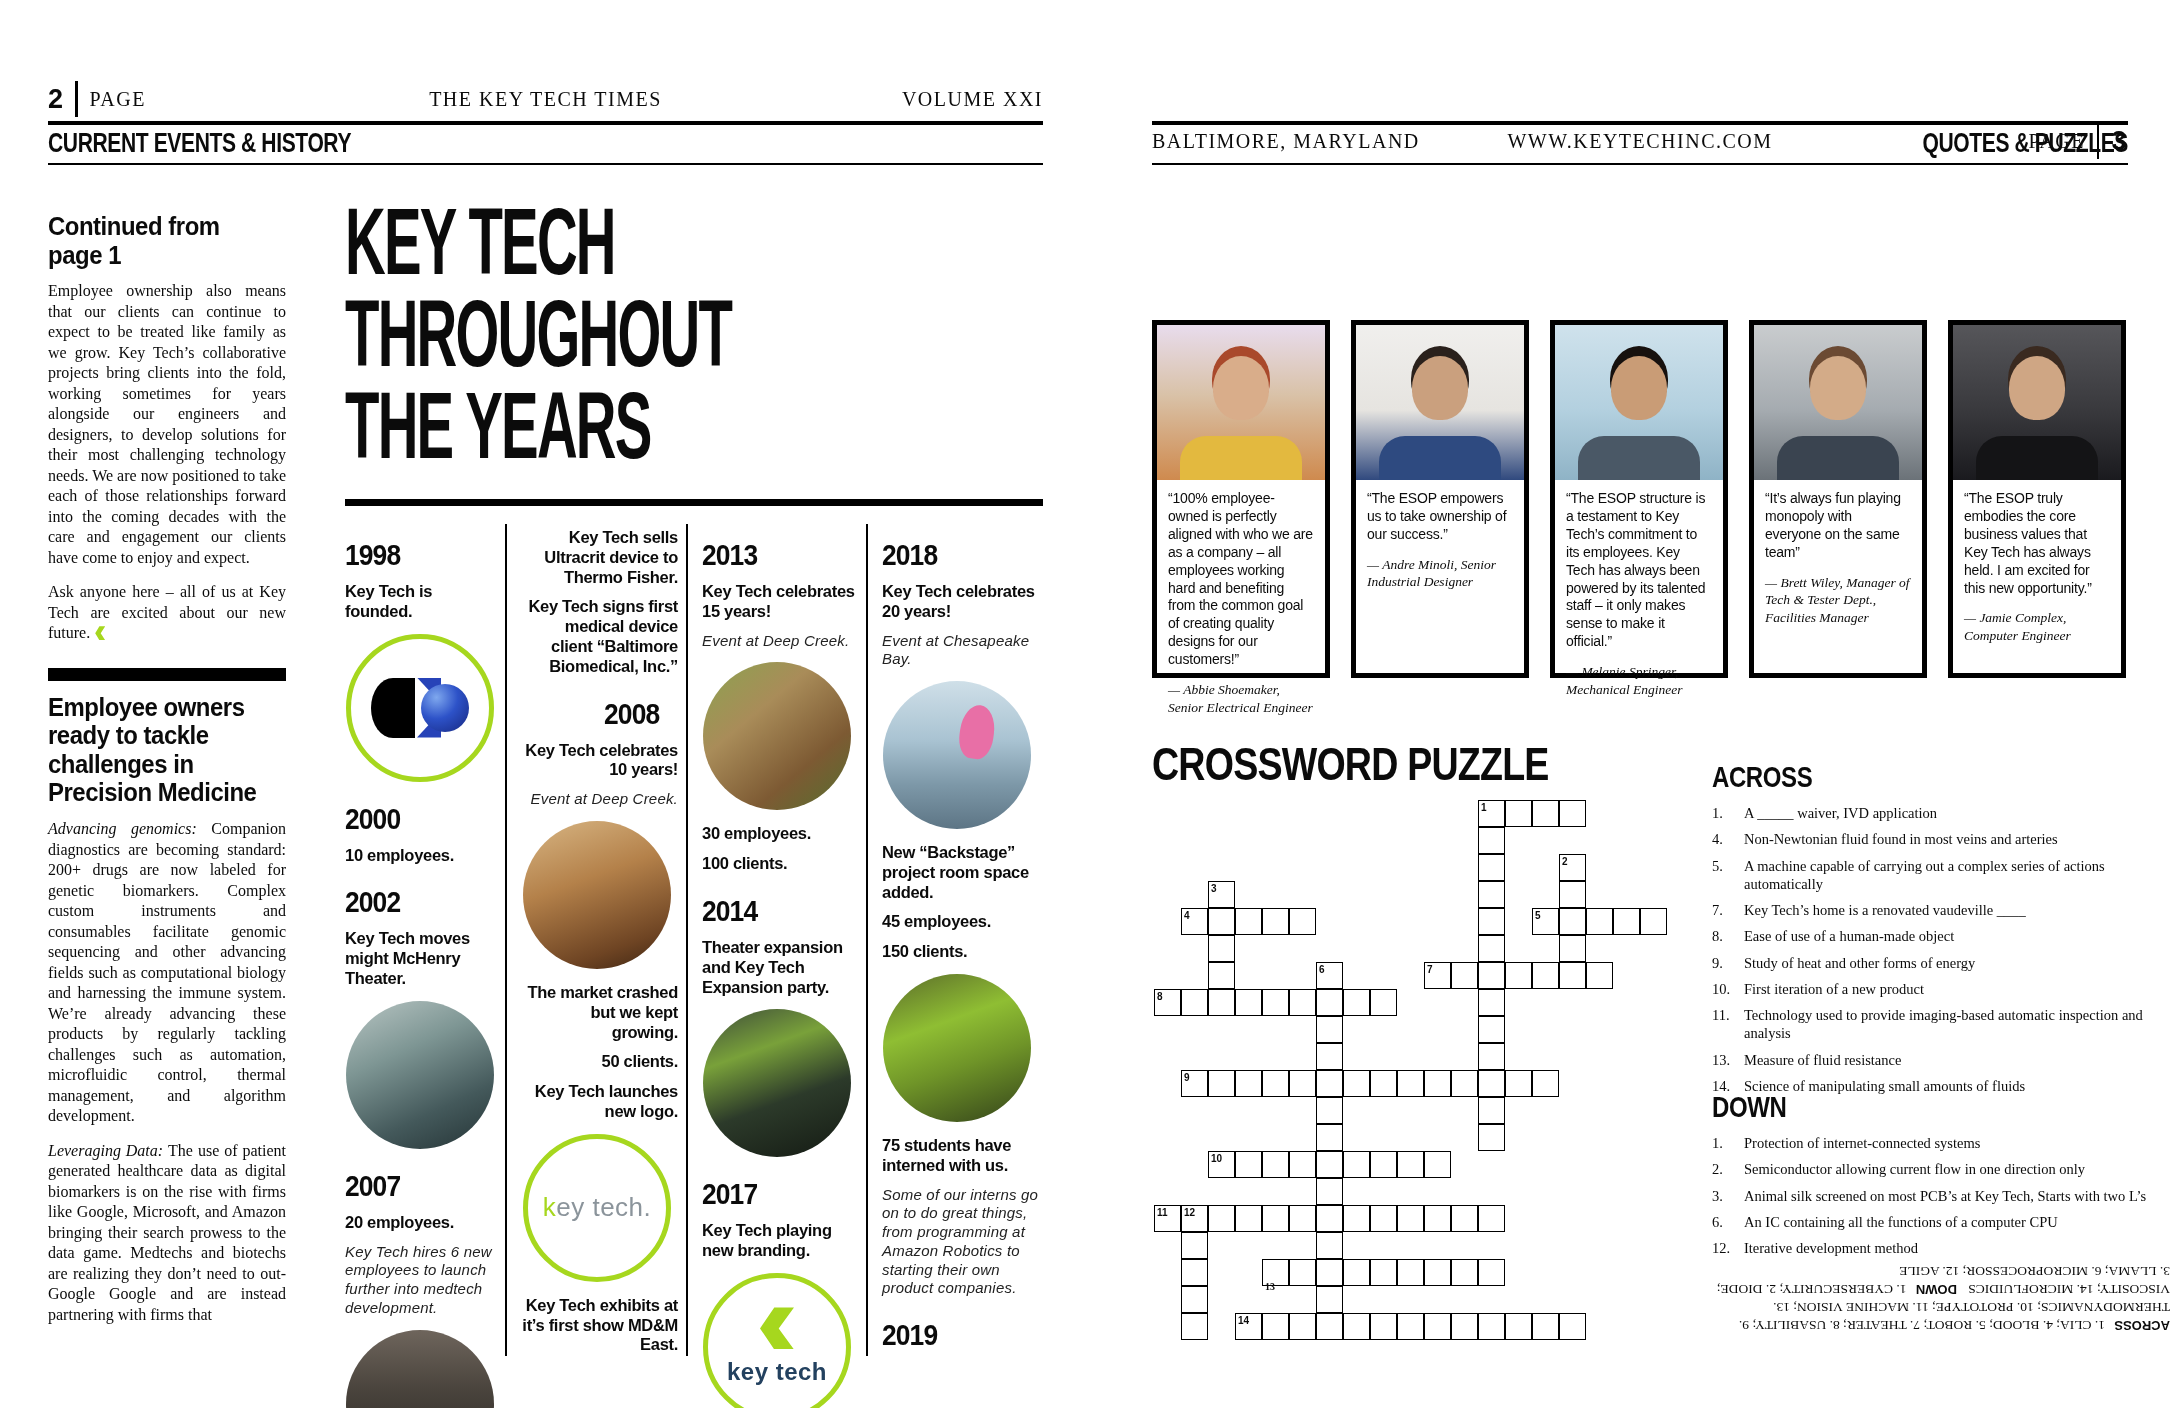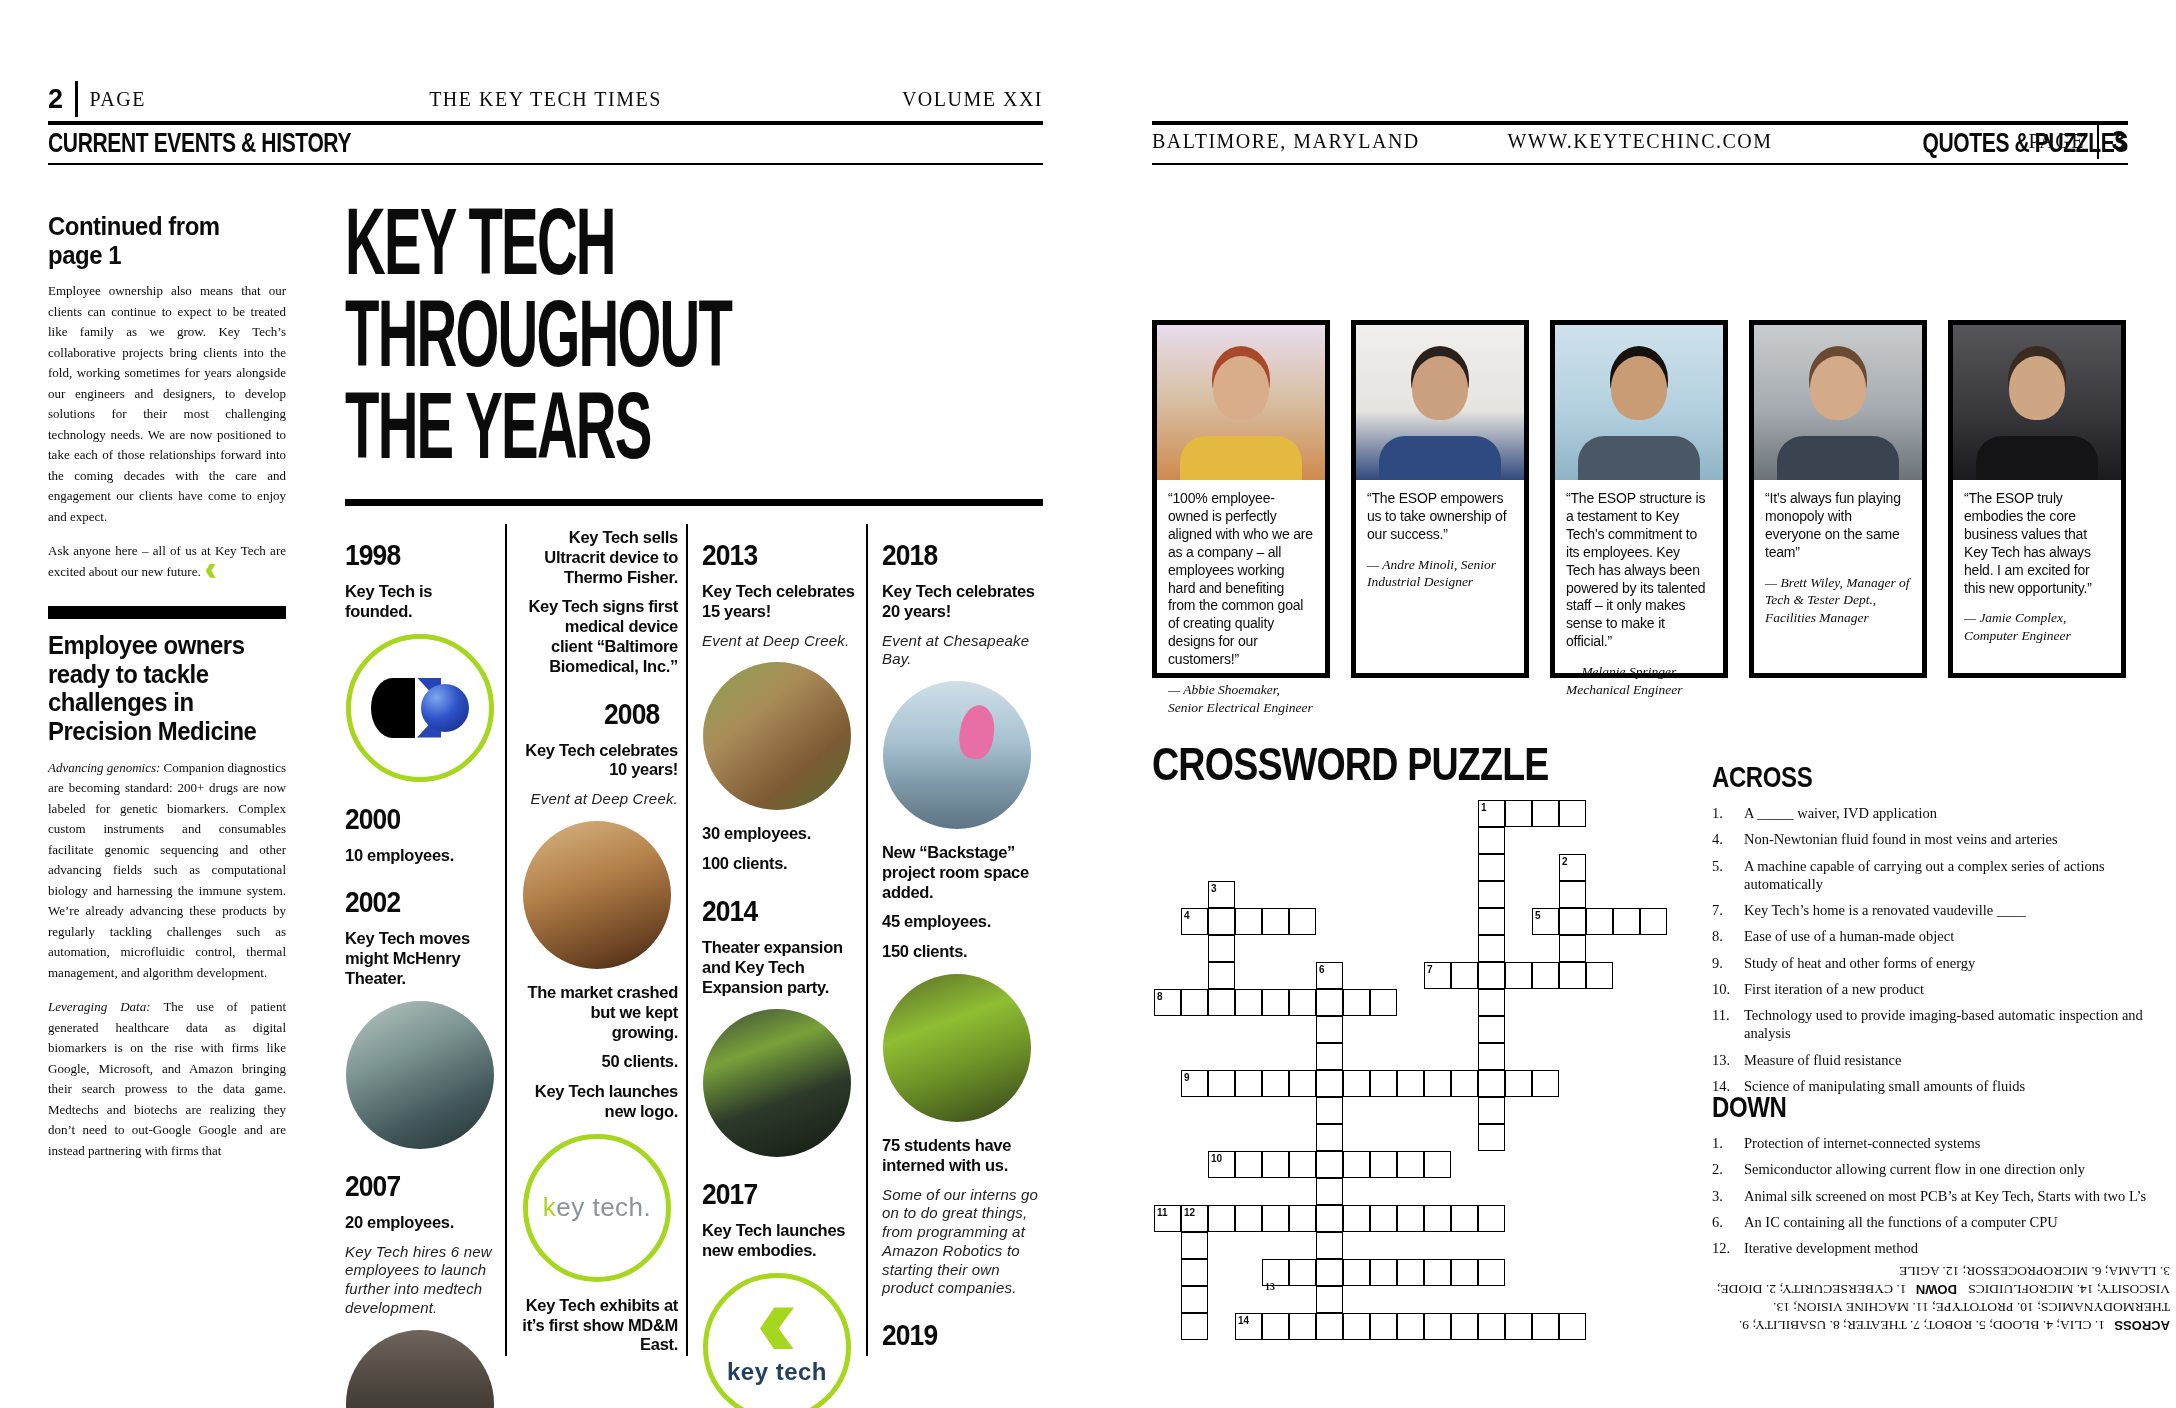"Employee ownership also means that" .body-p { font-size: 13px -> 16px }
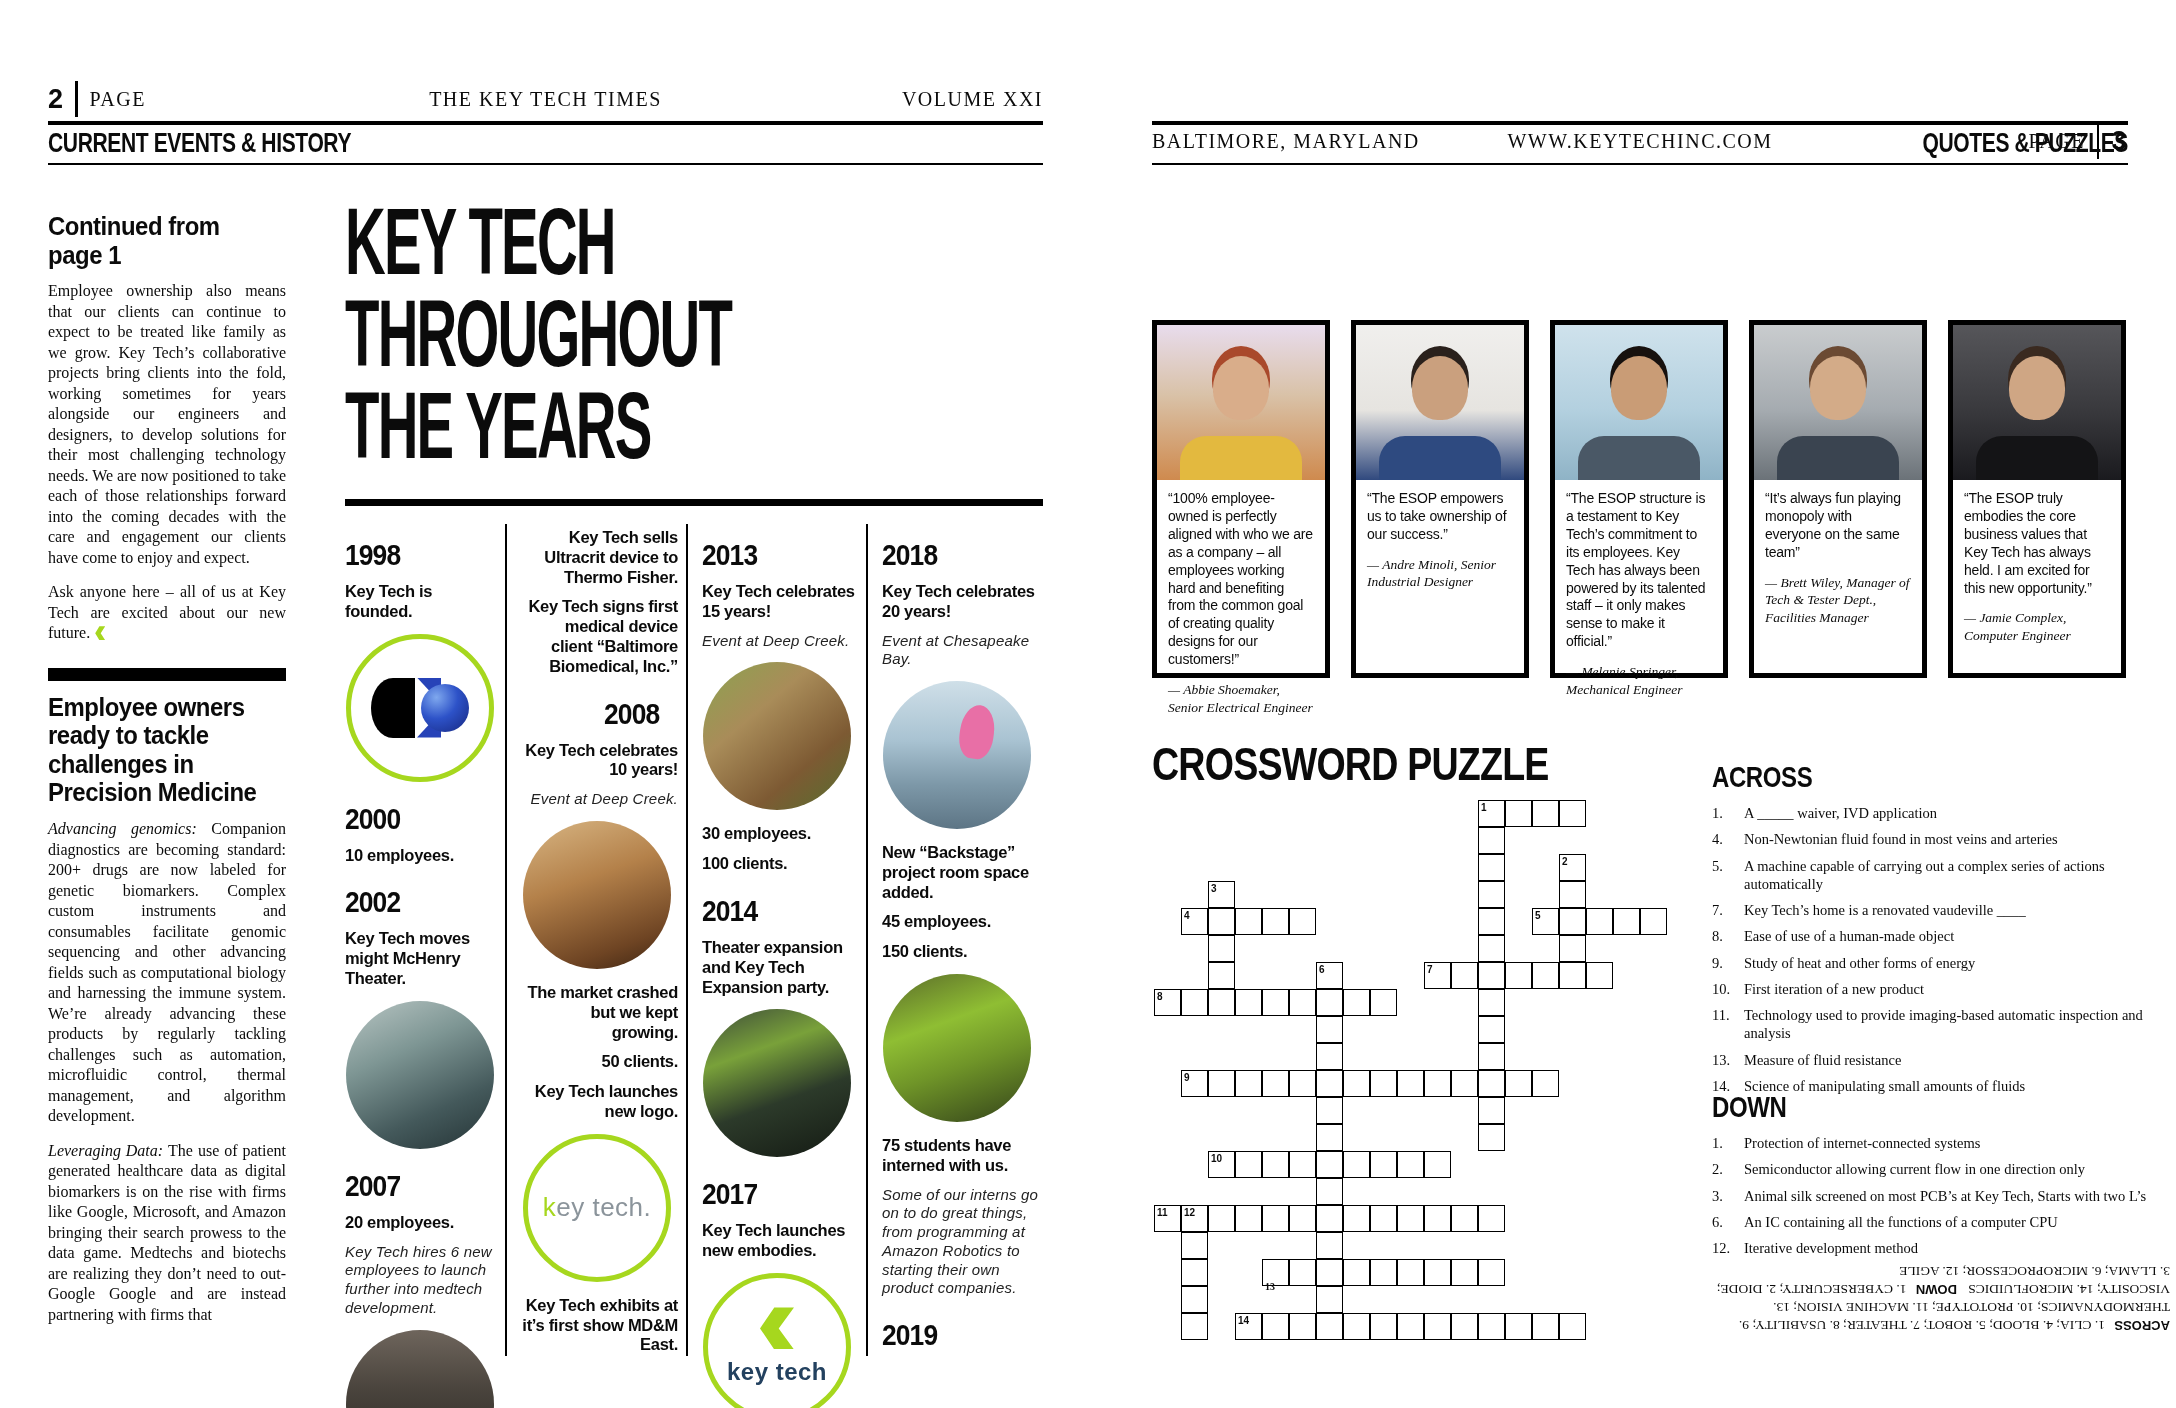"Key Tech launches new embodies." div.tl-bold { text: launches new embodies -> playing new branding }
